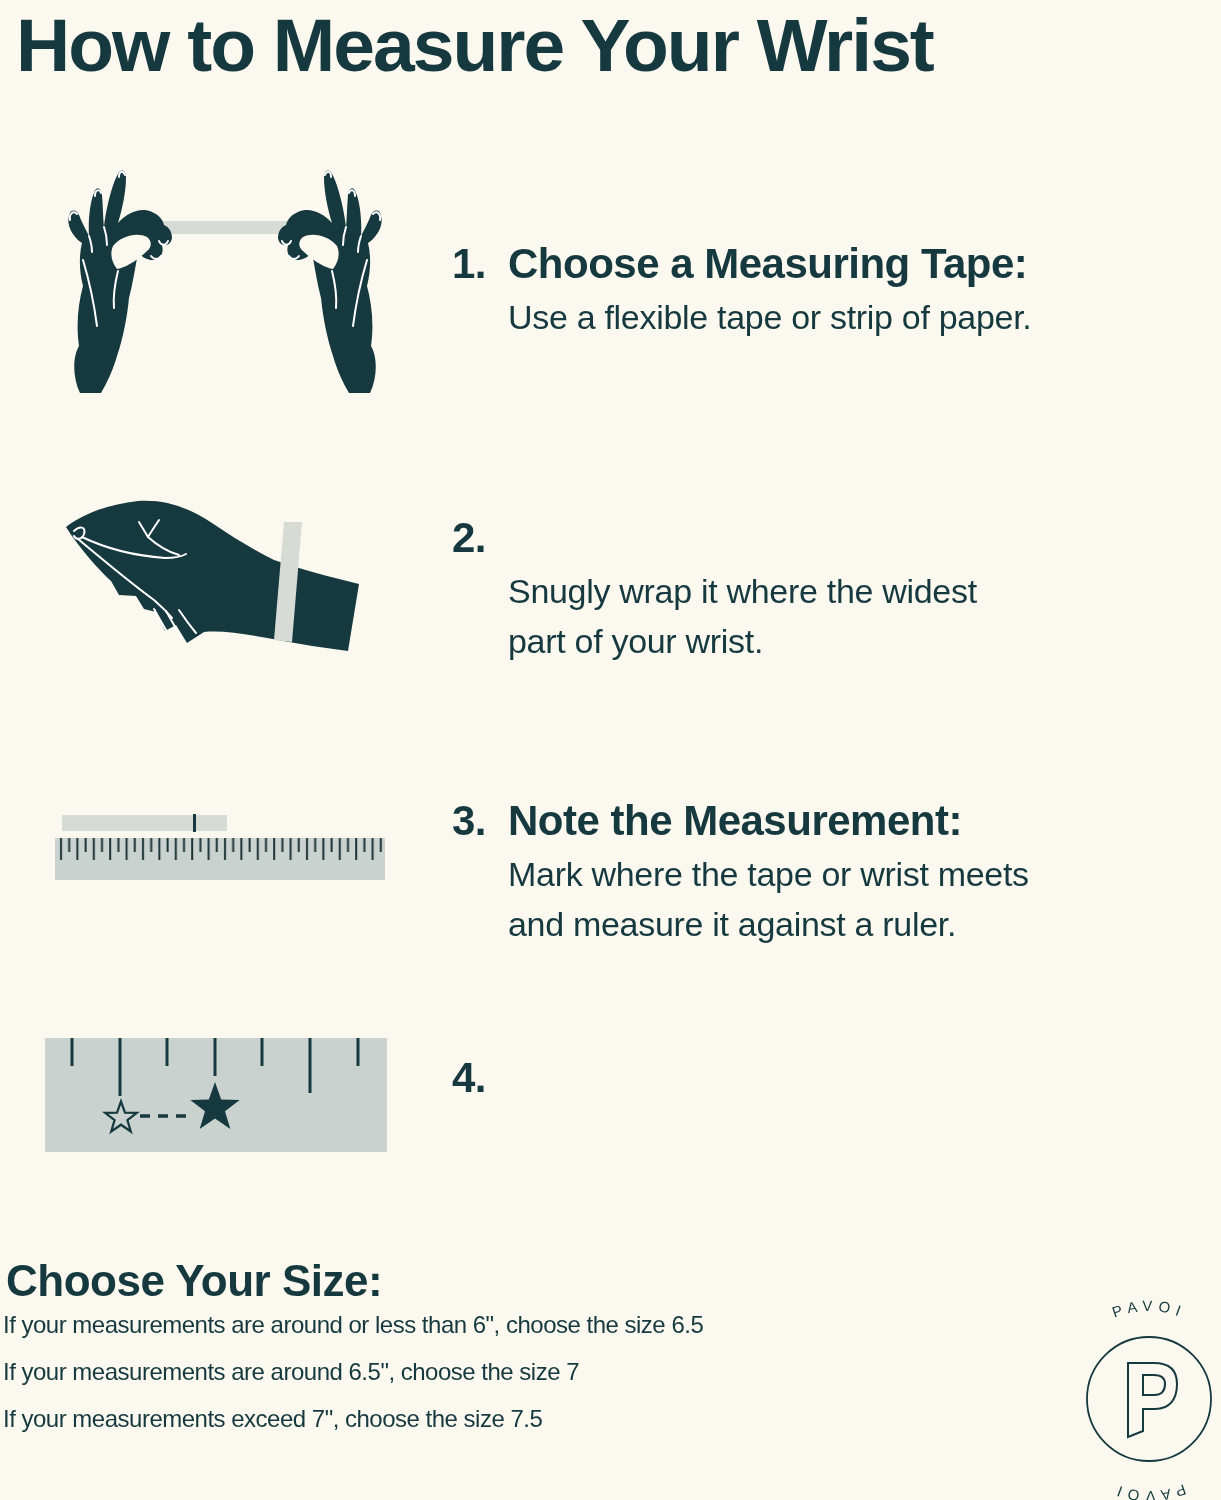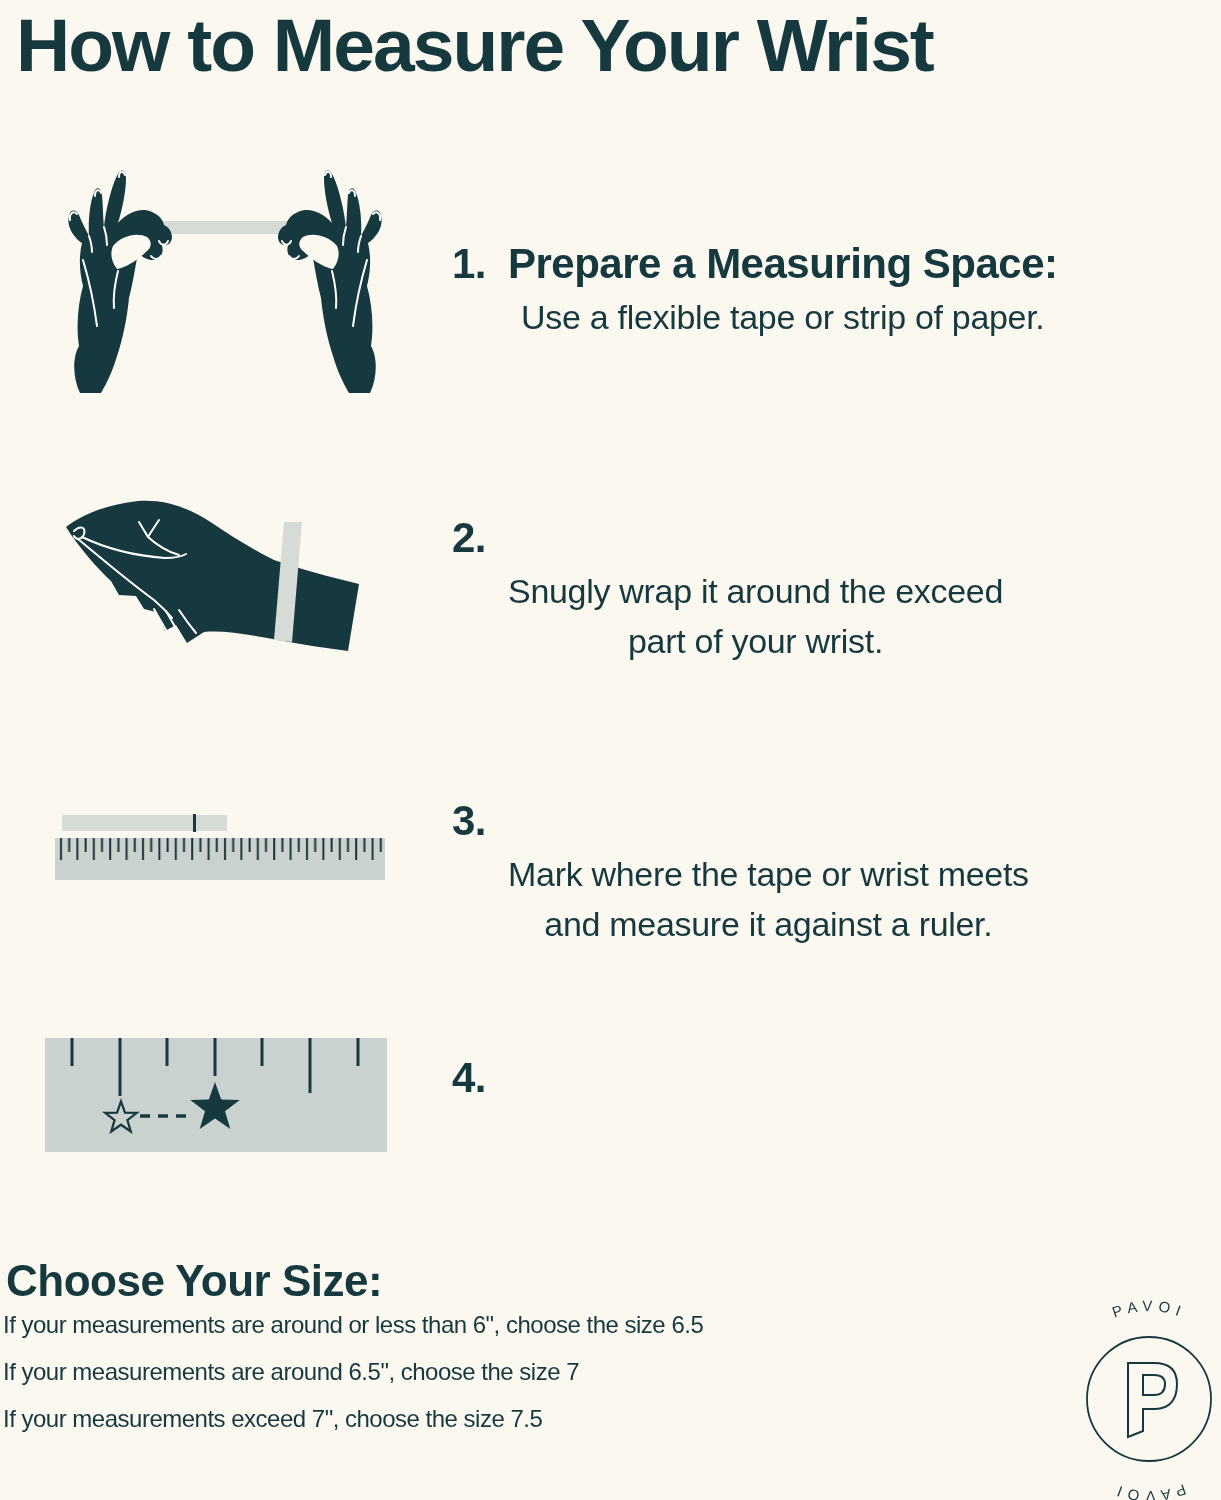"Prepare a Measuring Space:" span { text: Prepare a Measuring Space -> Choose a Measuring Tape }
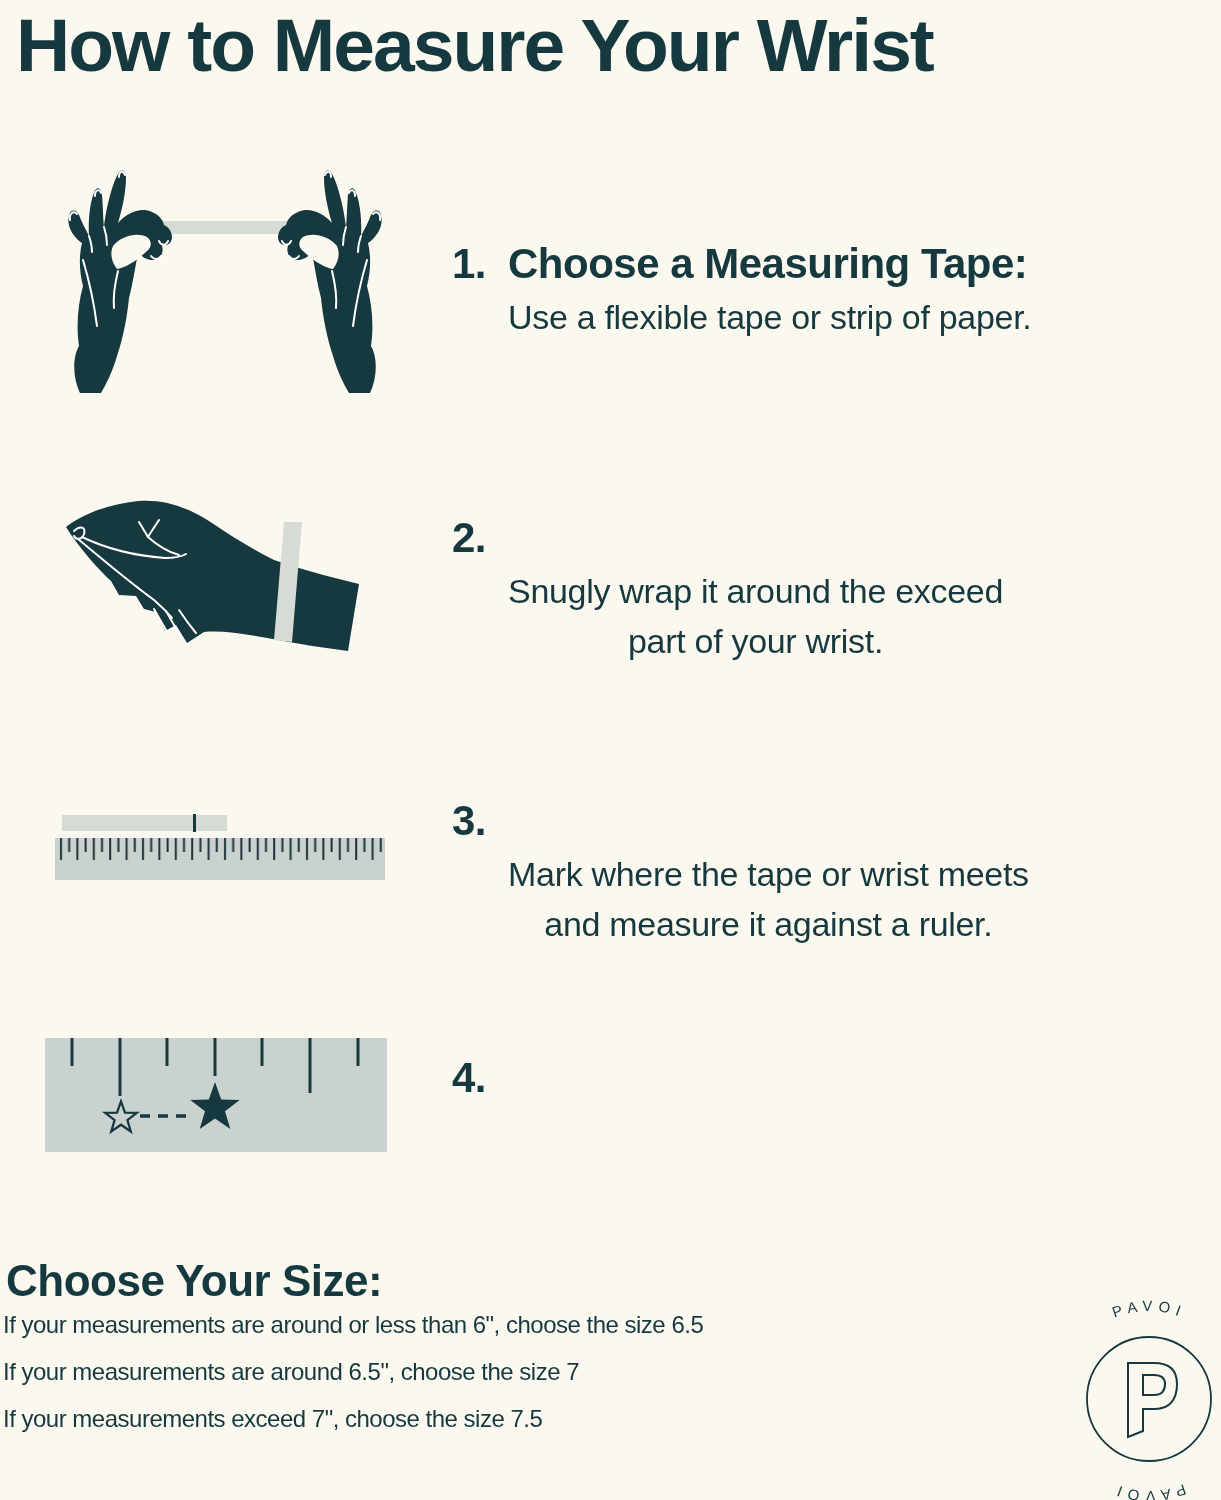"Use a flexible tape or" .step-body { text-align: center -> none }
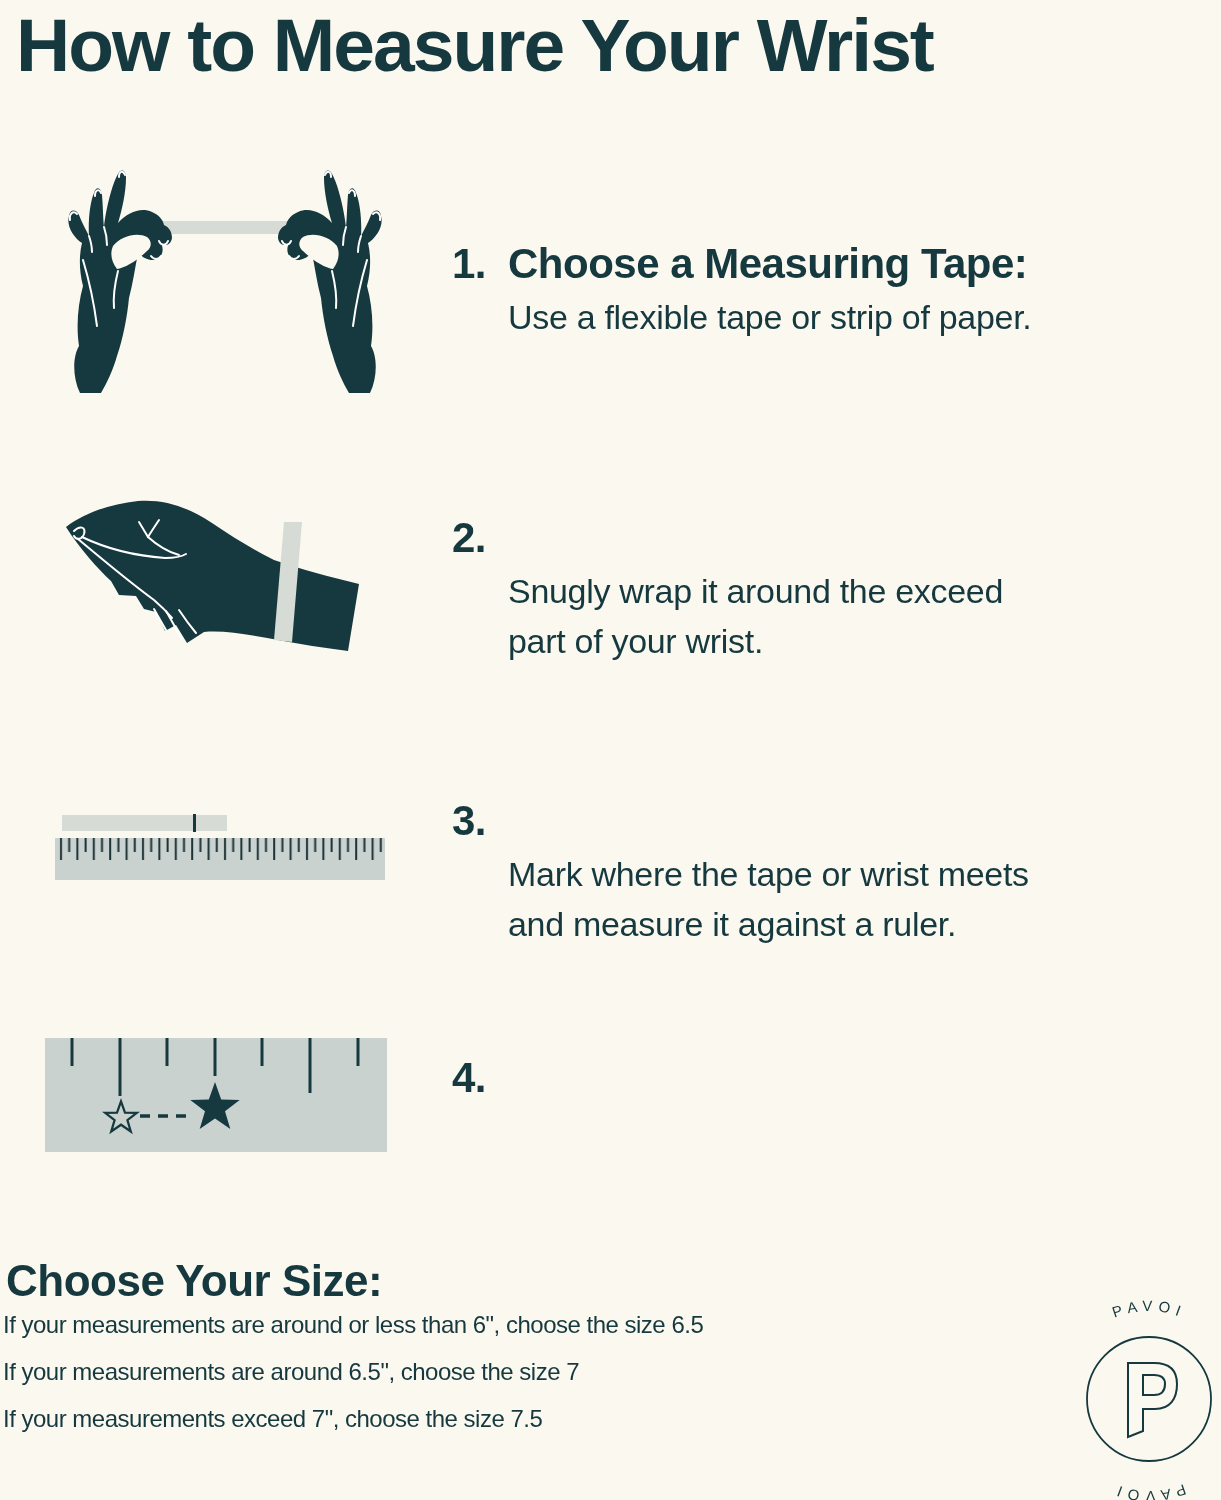"Snugly wrap it around the" div.step-body { text: around the exceed -> where the widest }
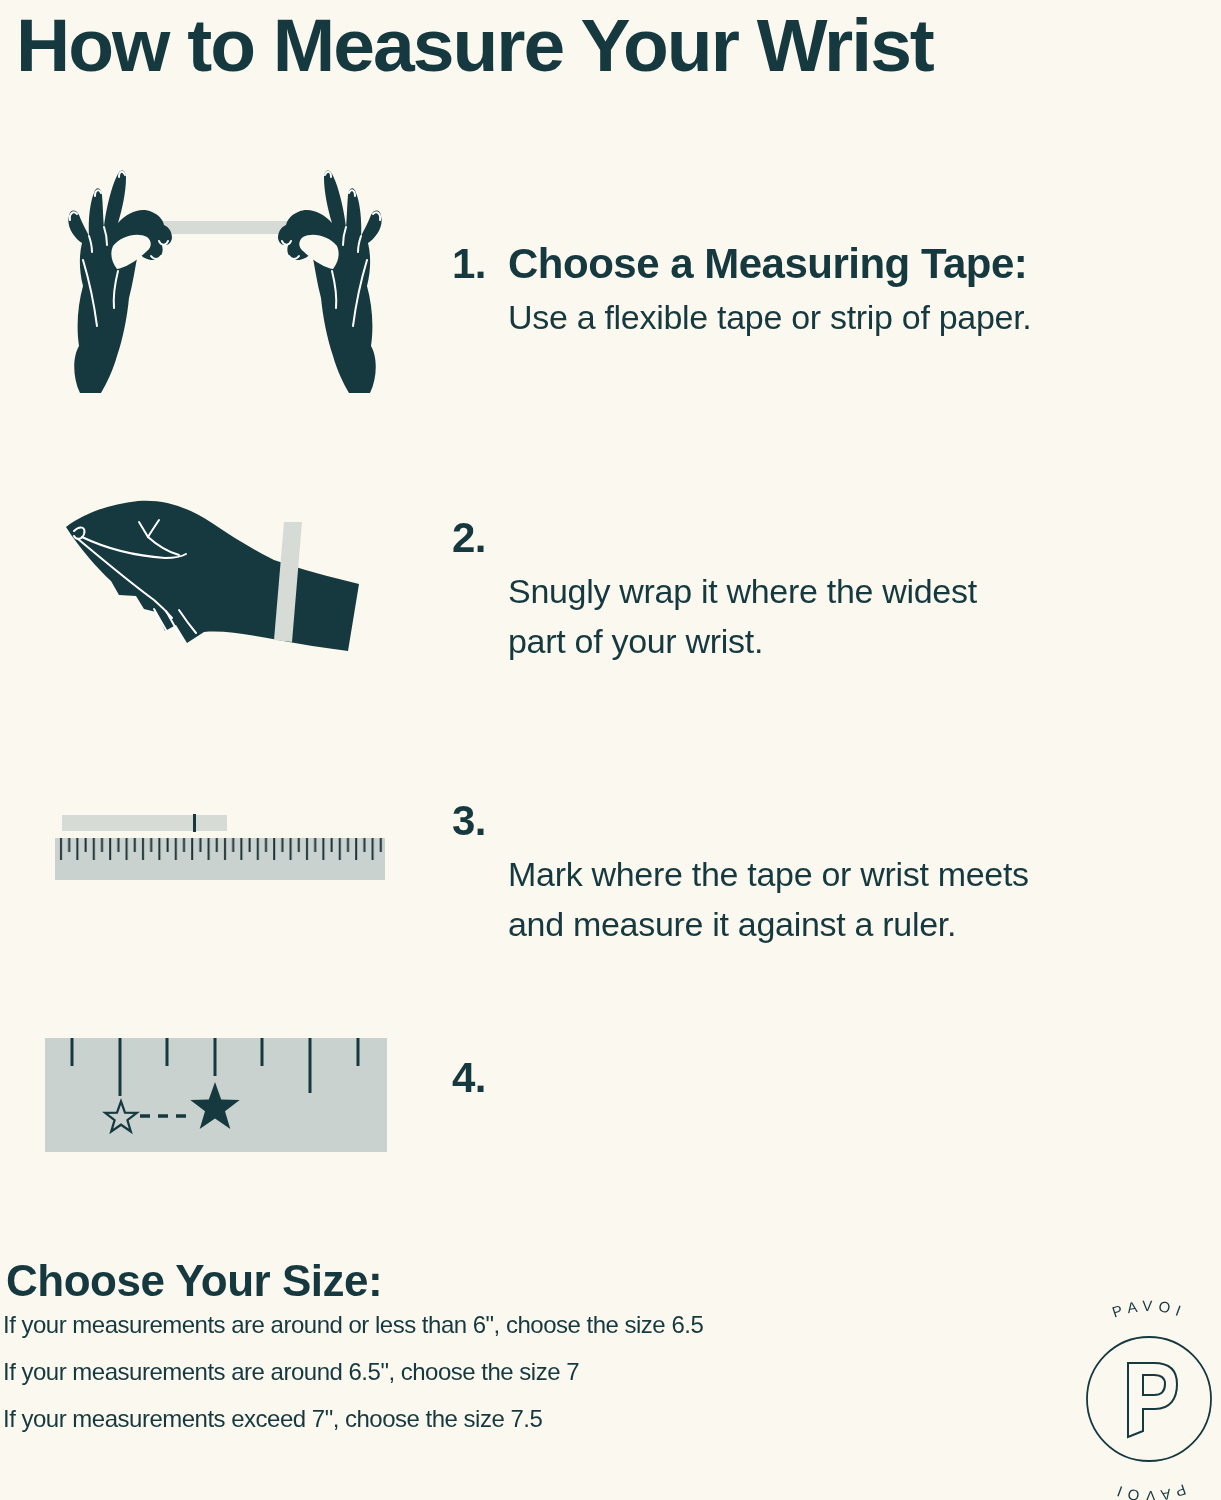"Note the Measurement:" span { html: none -> <span>Note the Measurement:</span> }
